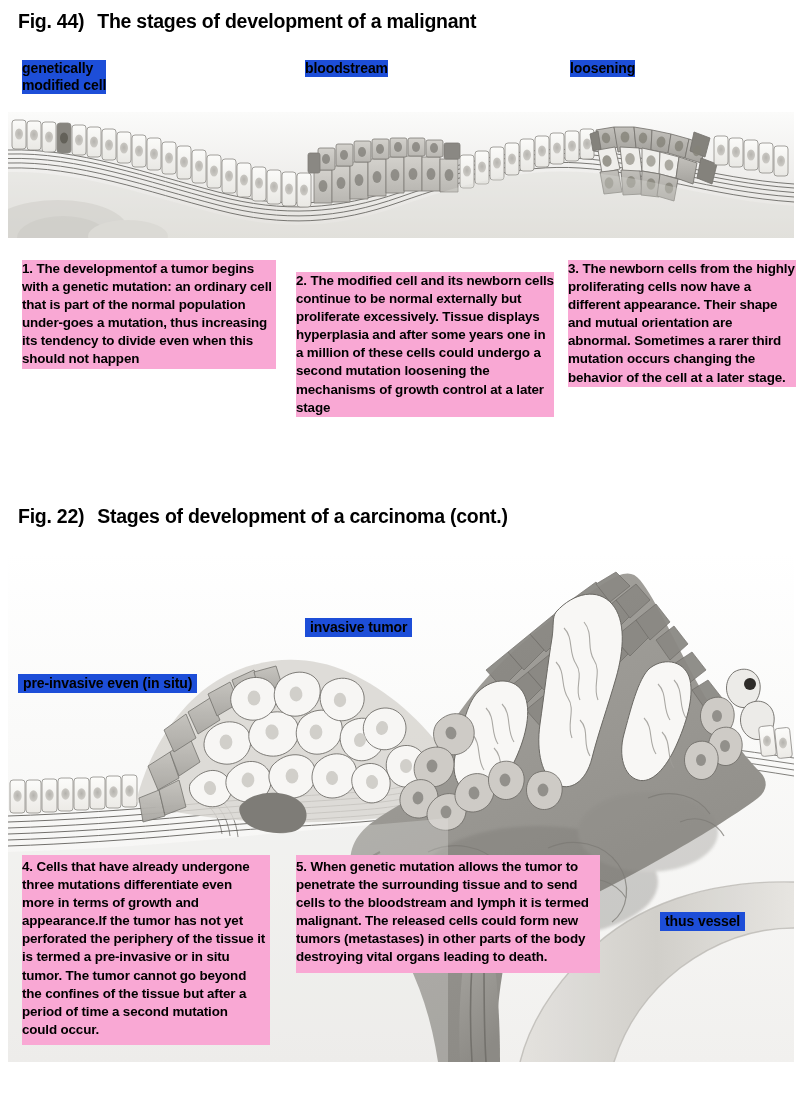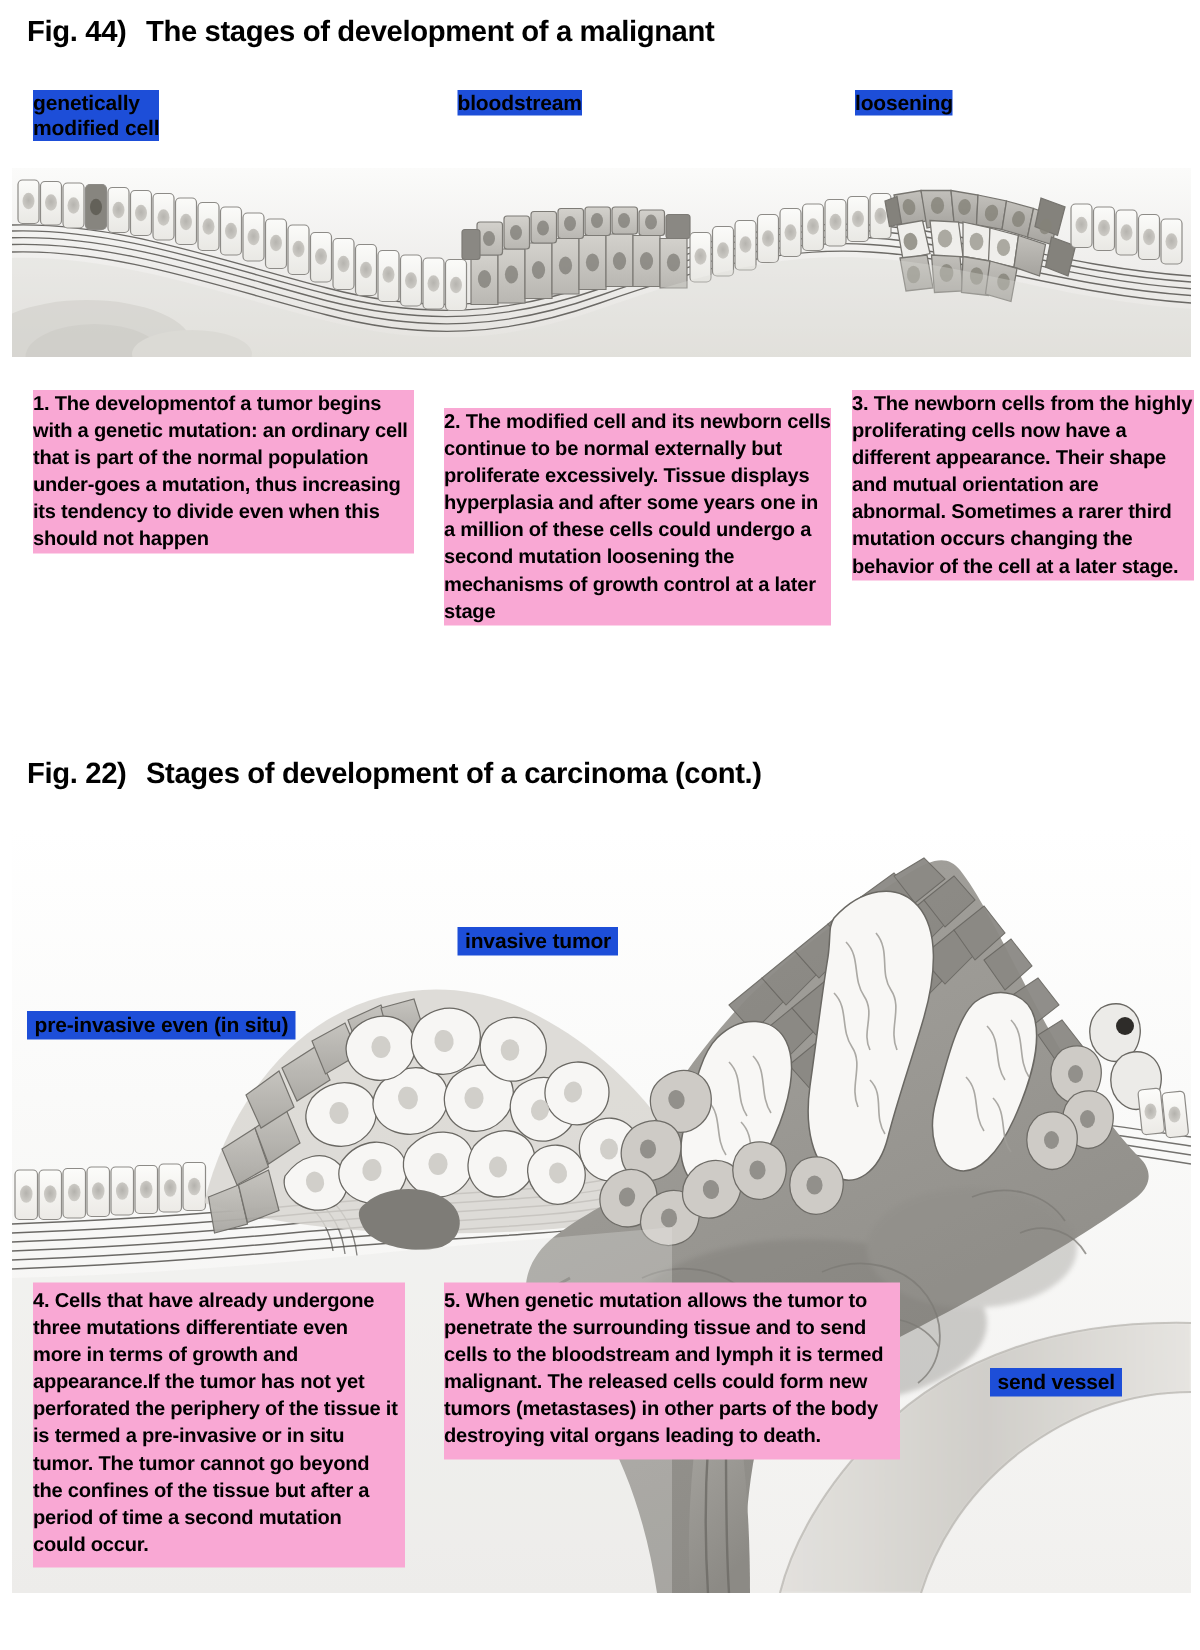"send vessel" div.region-label { text: send -> thus }
